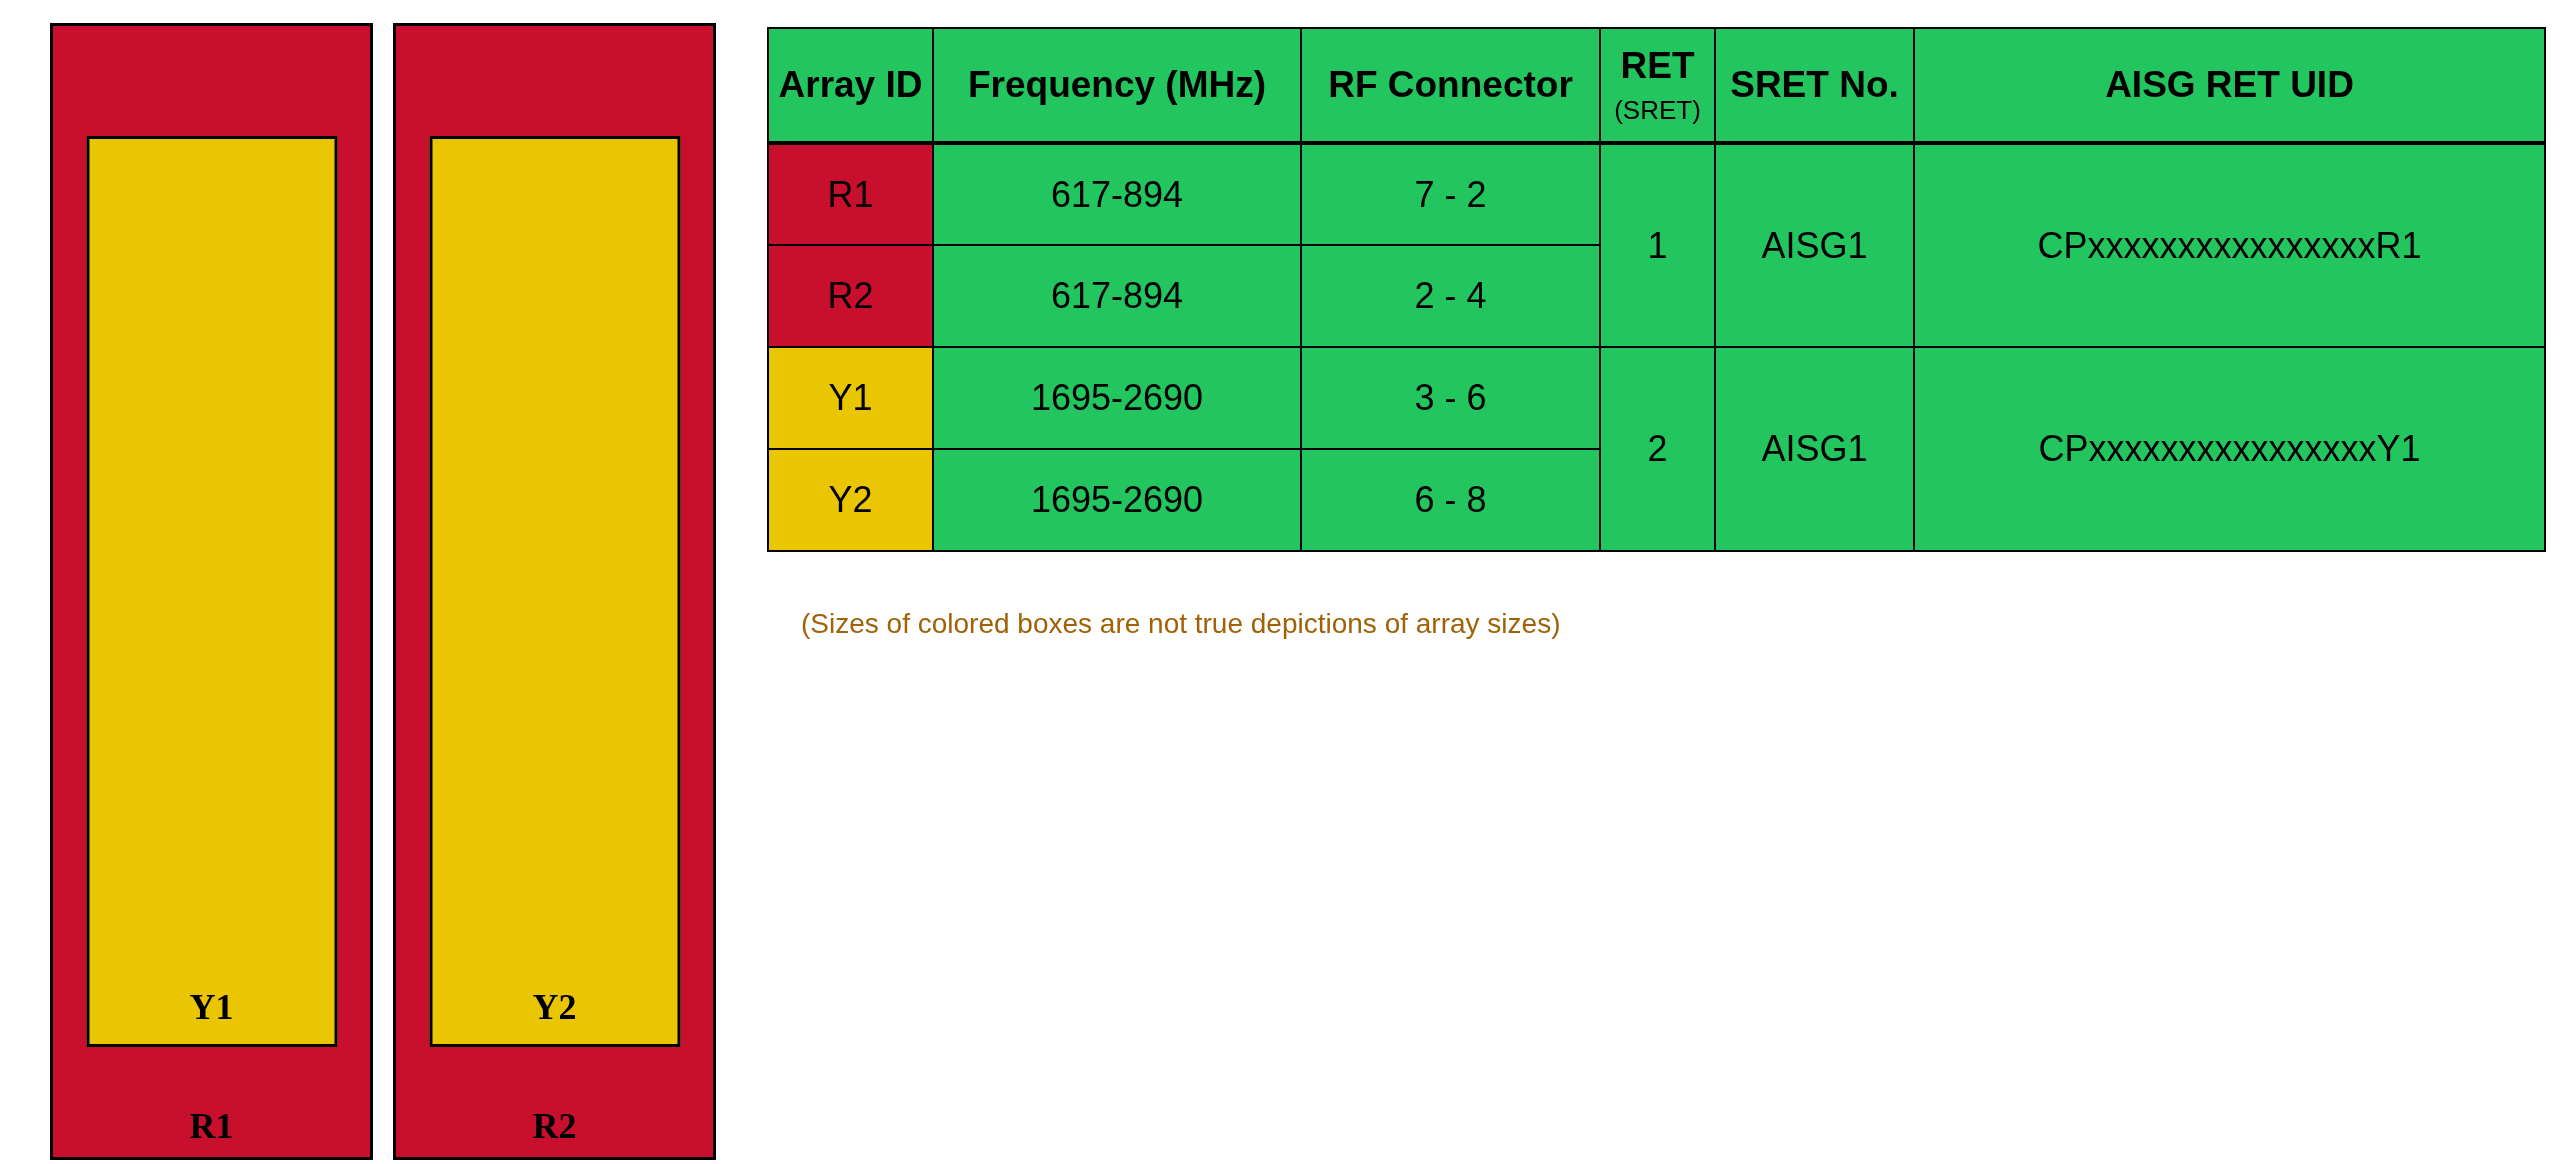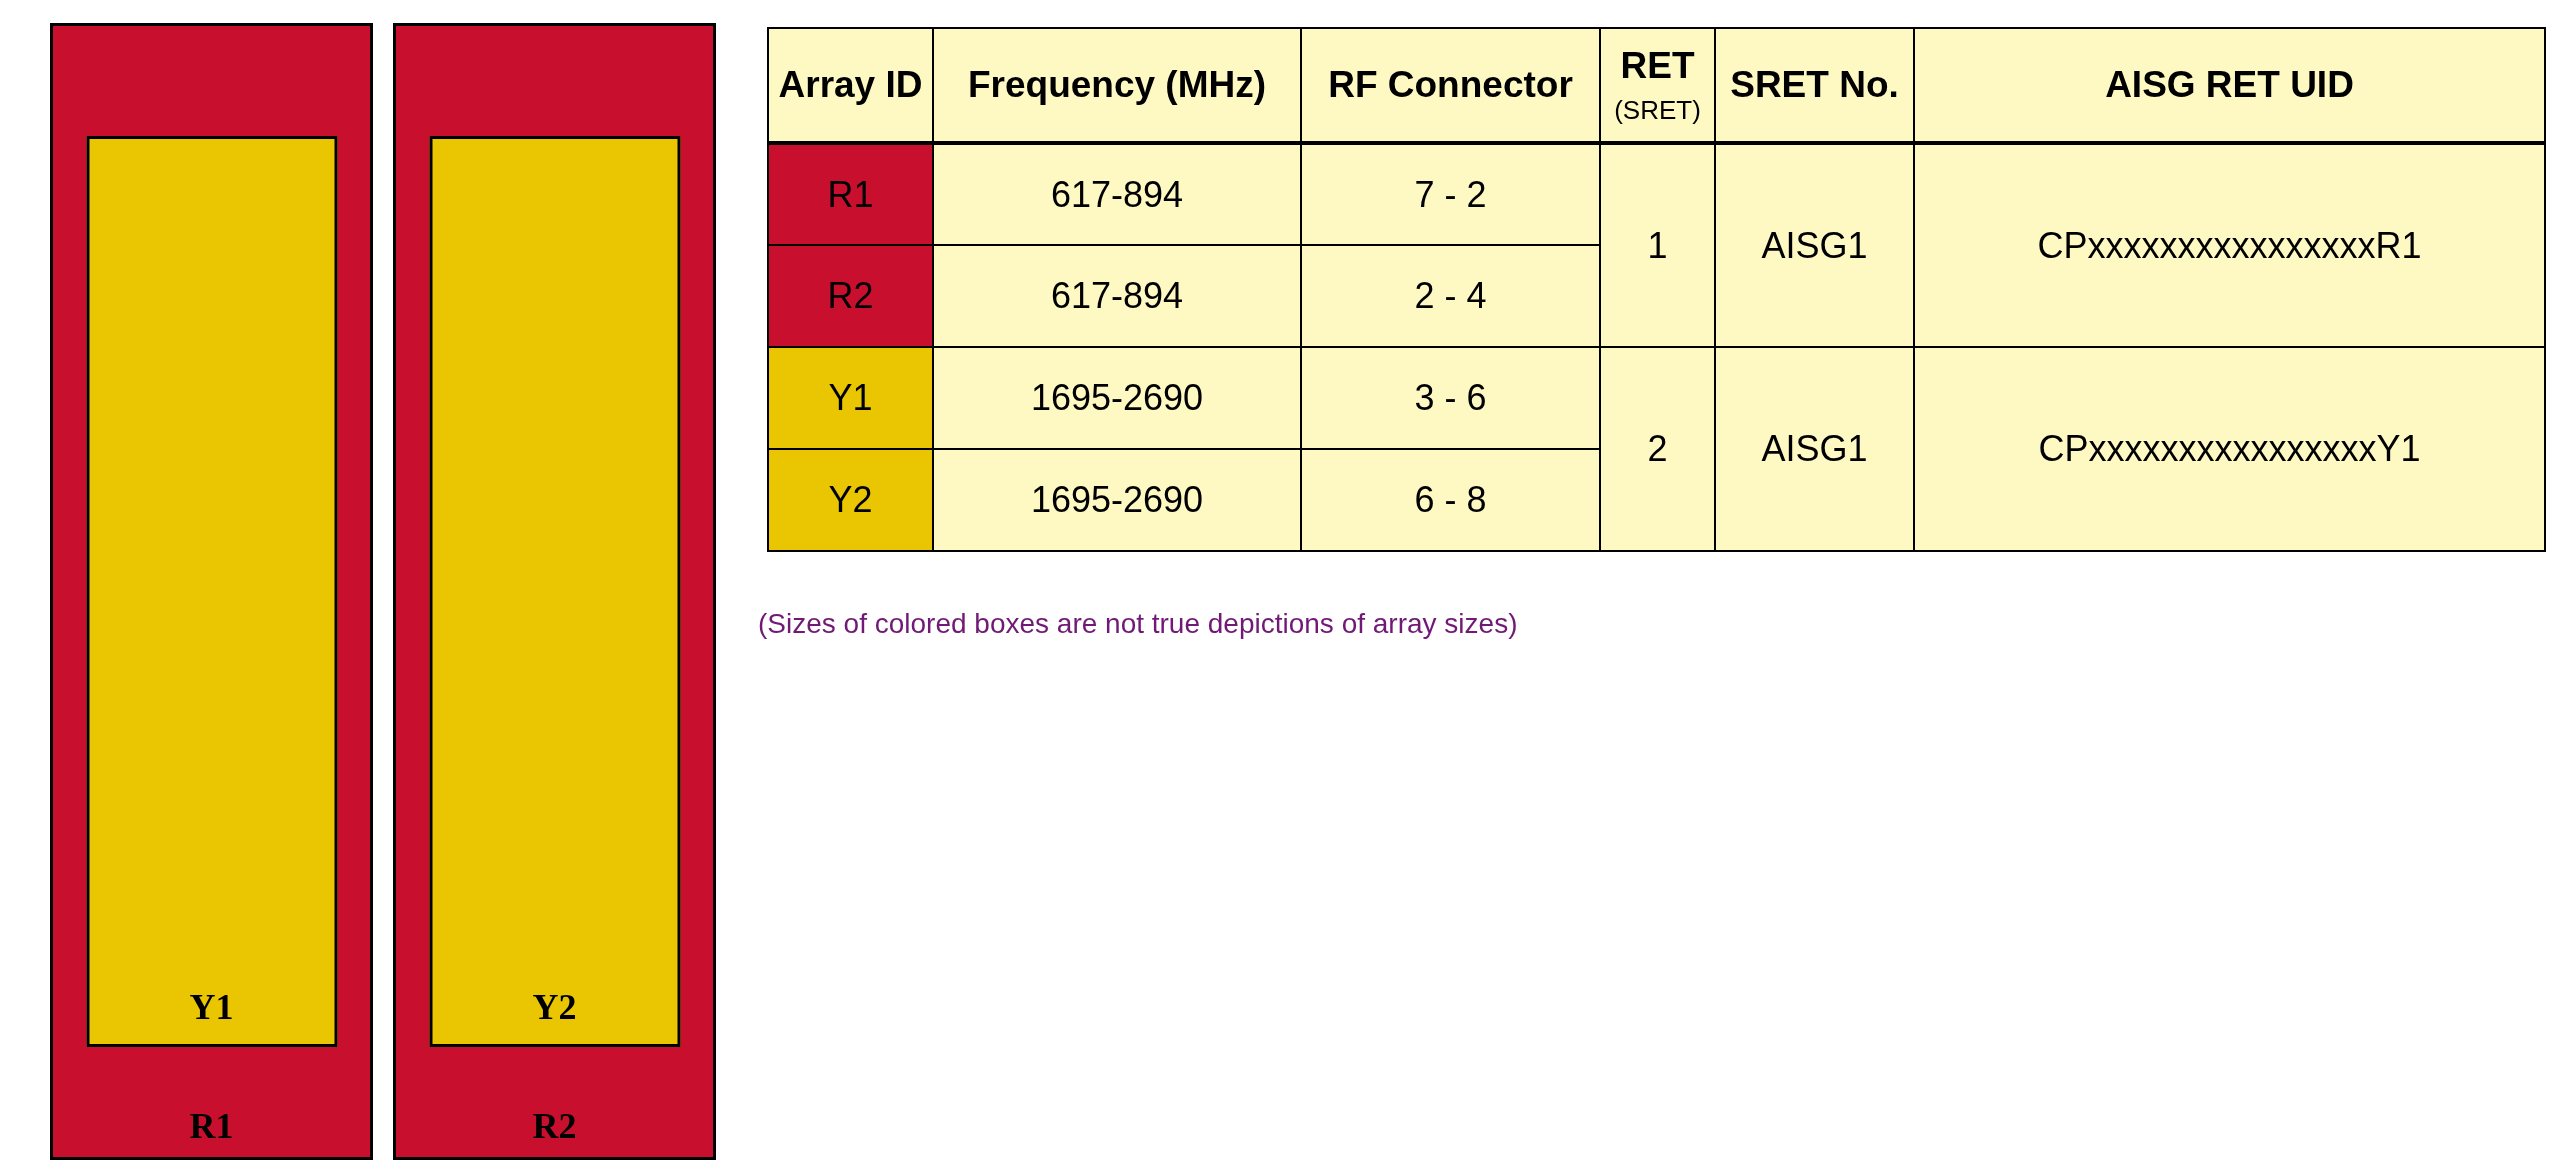"Array ID" table.cfg { background: #fef9c3 -> #22c55e }
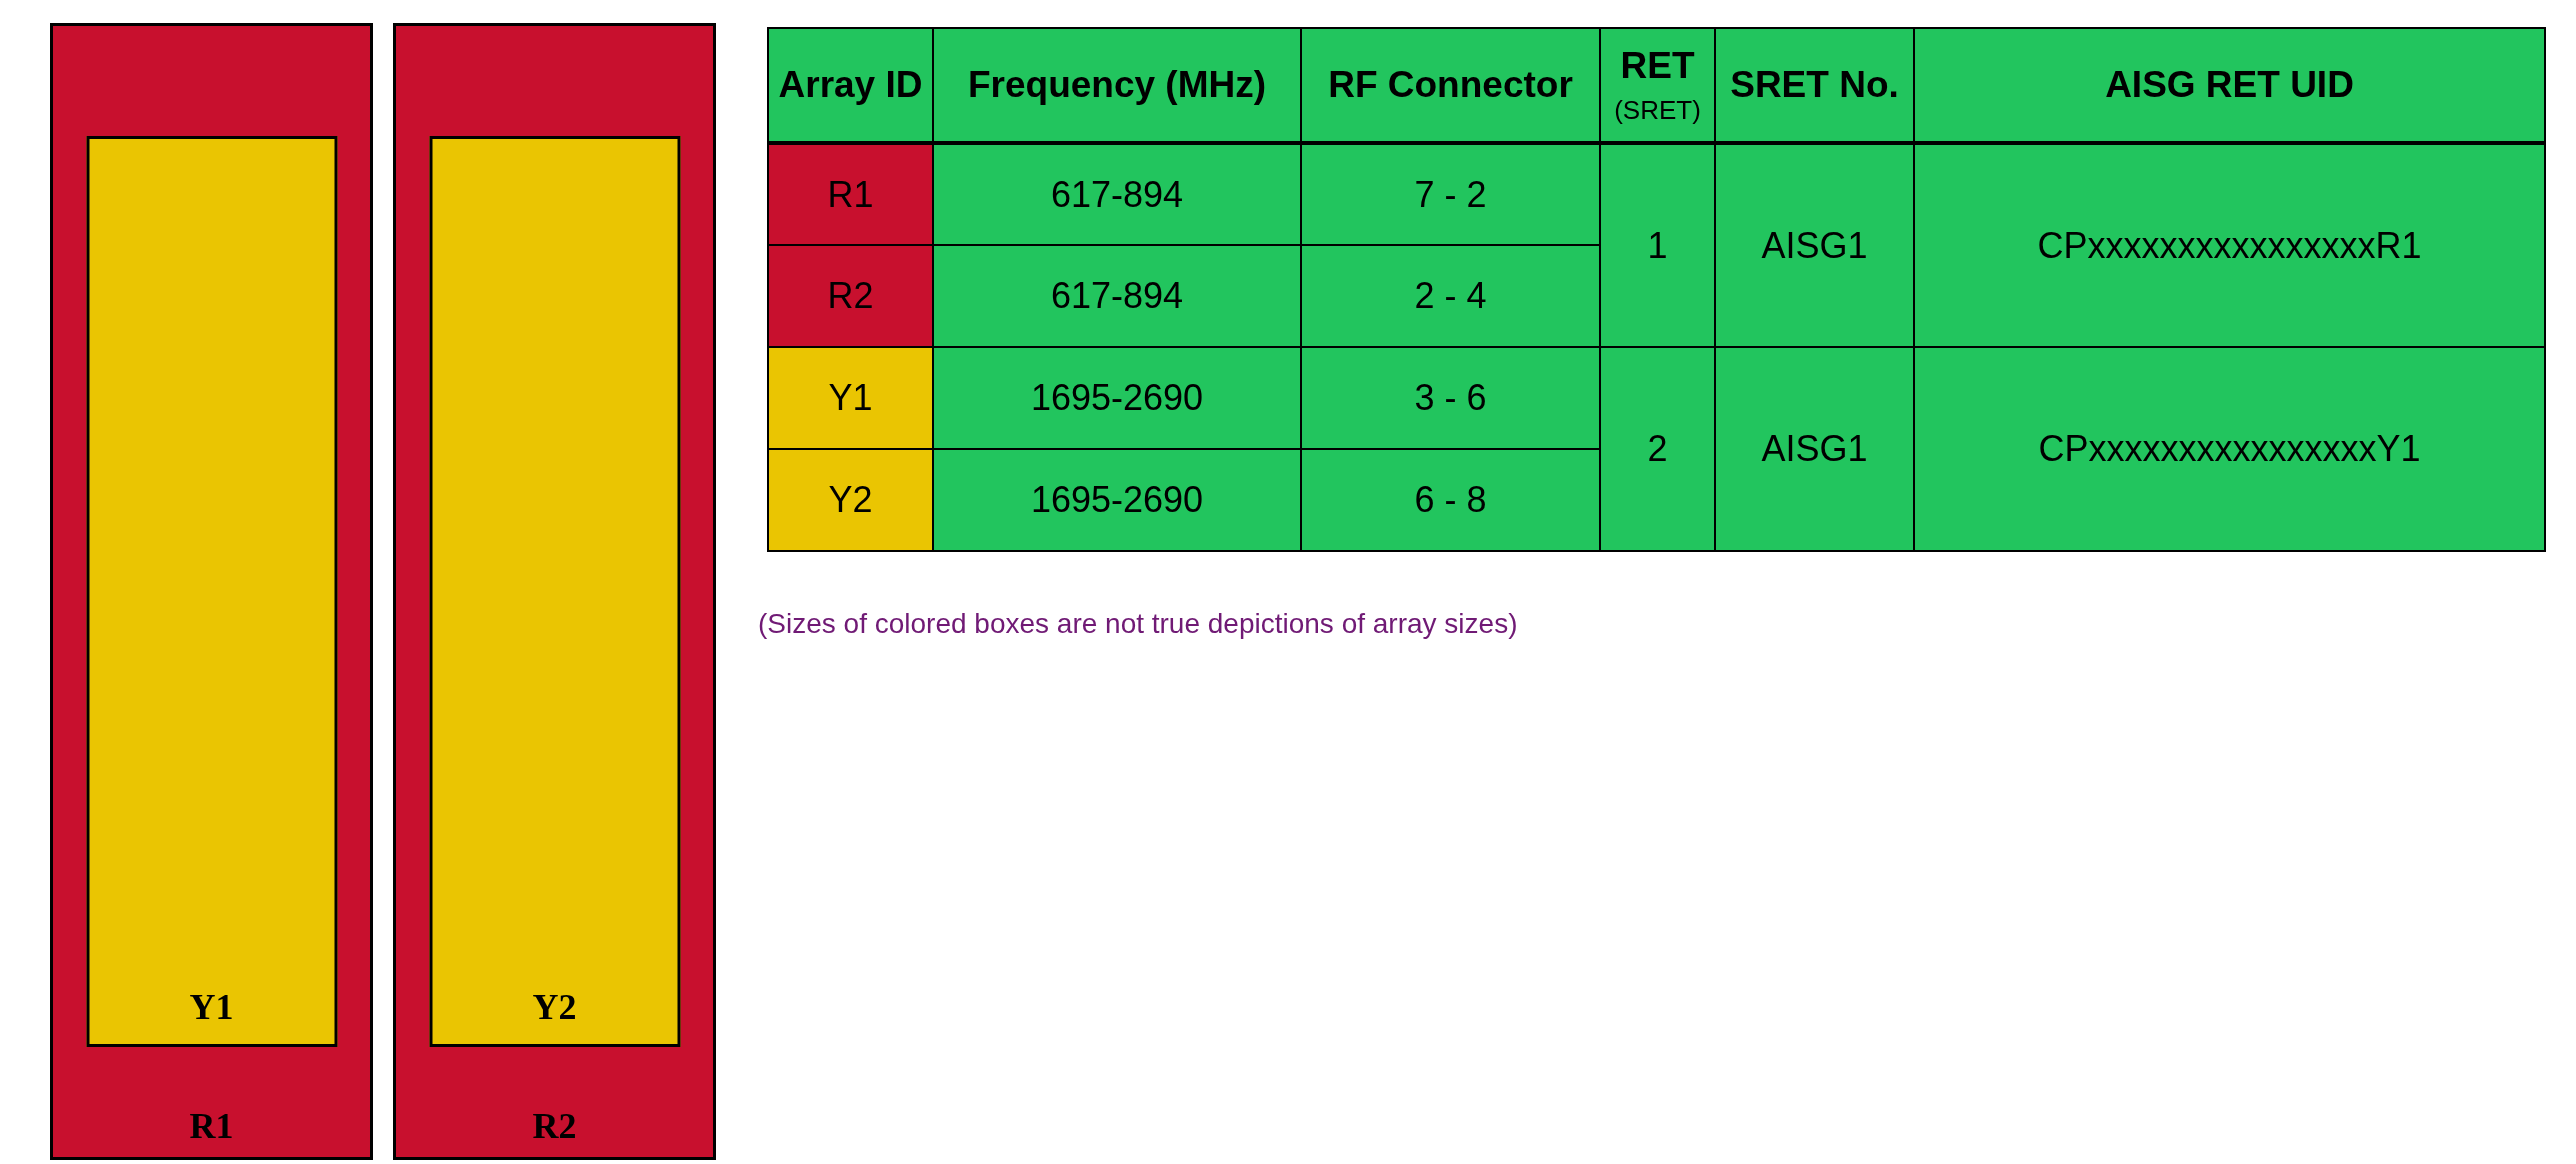"(Sizes of colored boxes are" .footnote { color: #701a75 -> #a16207; left: 758px -> 801px }
